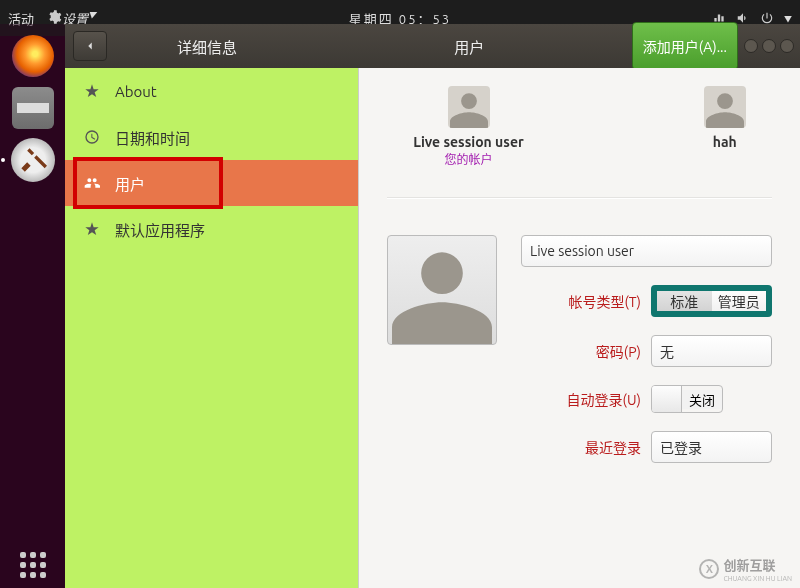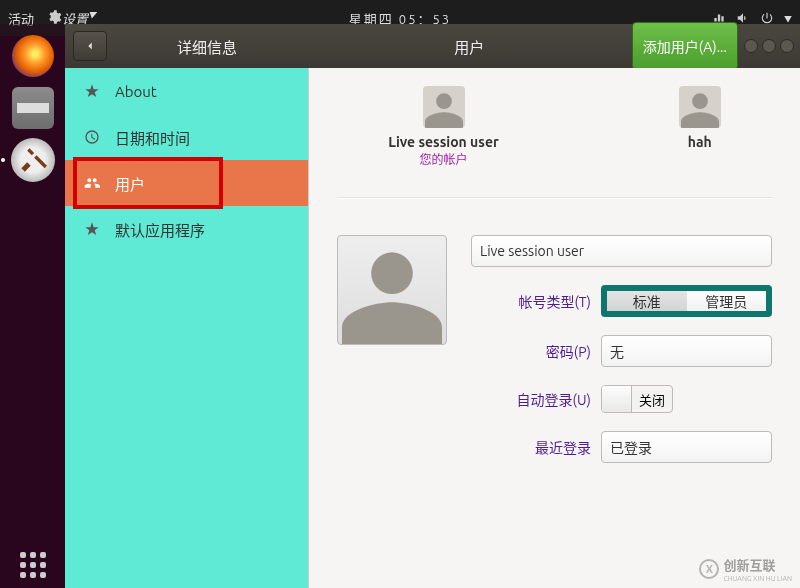"About" .sidebar { background: #5eead4 -> #bef264; width: 244px -> 294px }
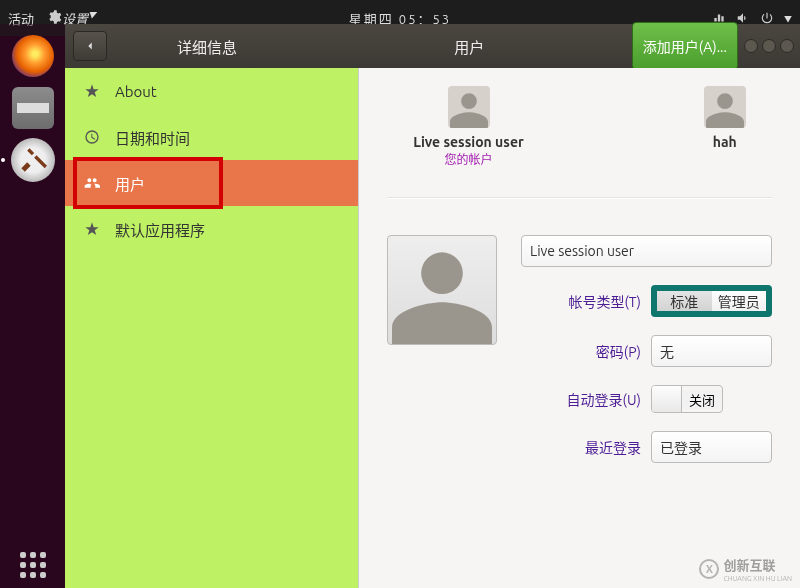"帐号类型(T)" .row label { color: #4c1d95 -> #b91c1c }
